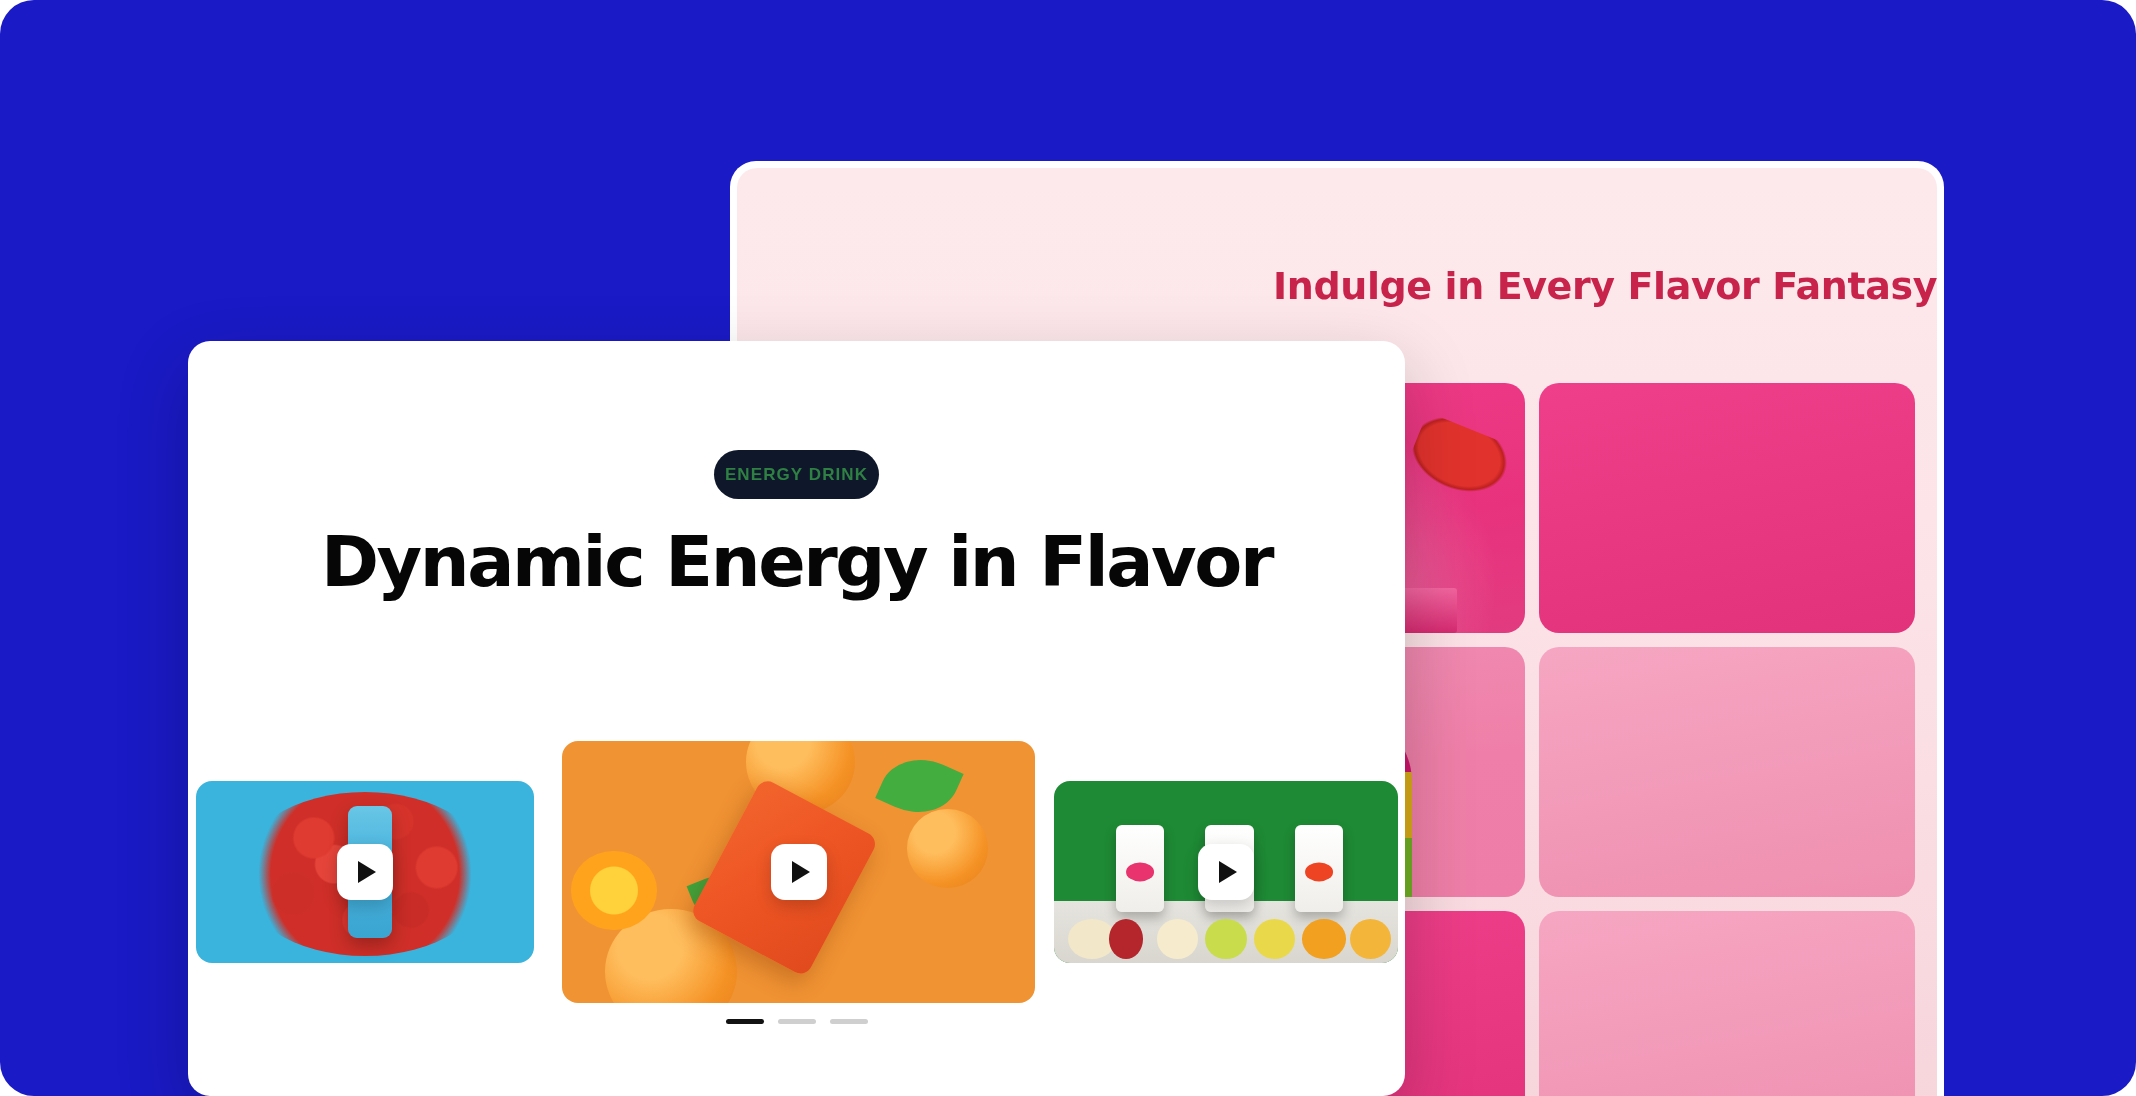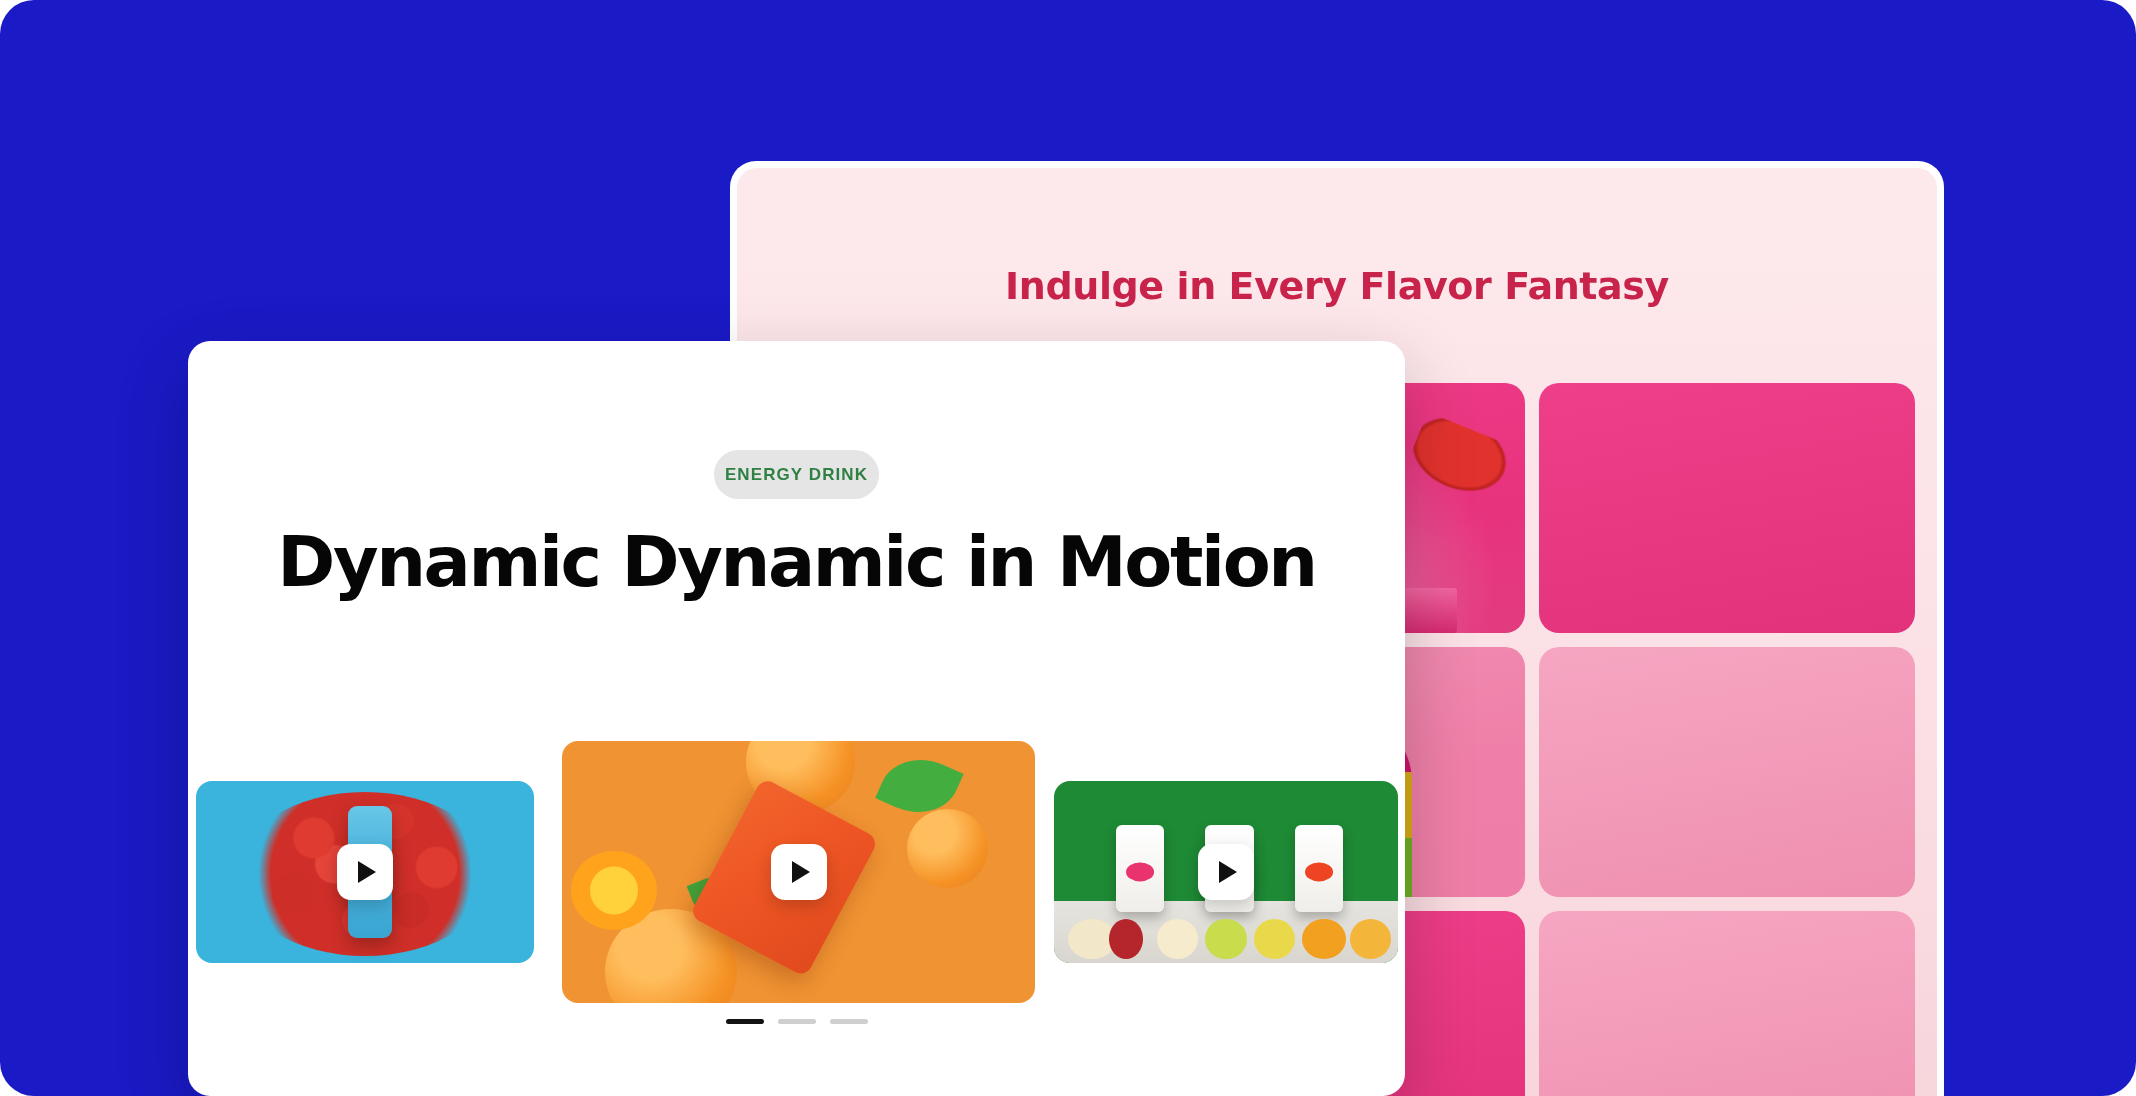"Indulge in Every Flavor Fantasy" .back-title { text-align: center -> right }
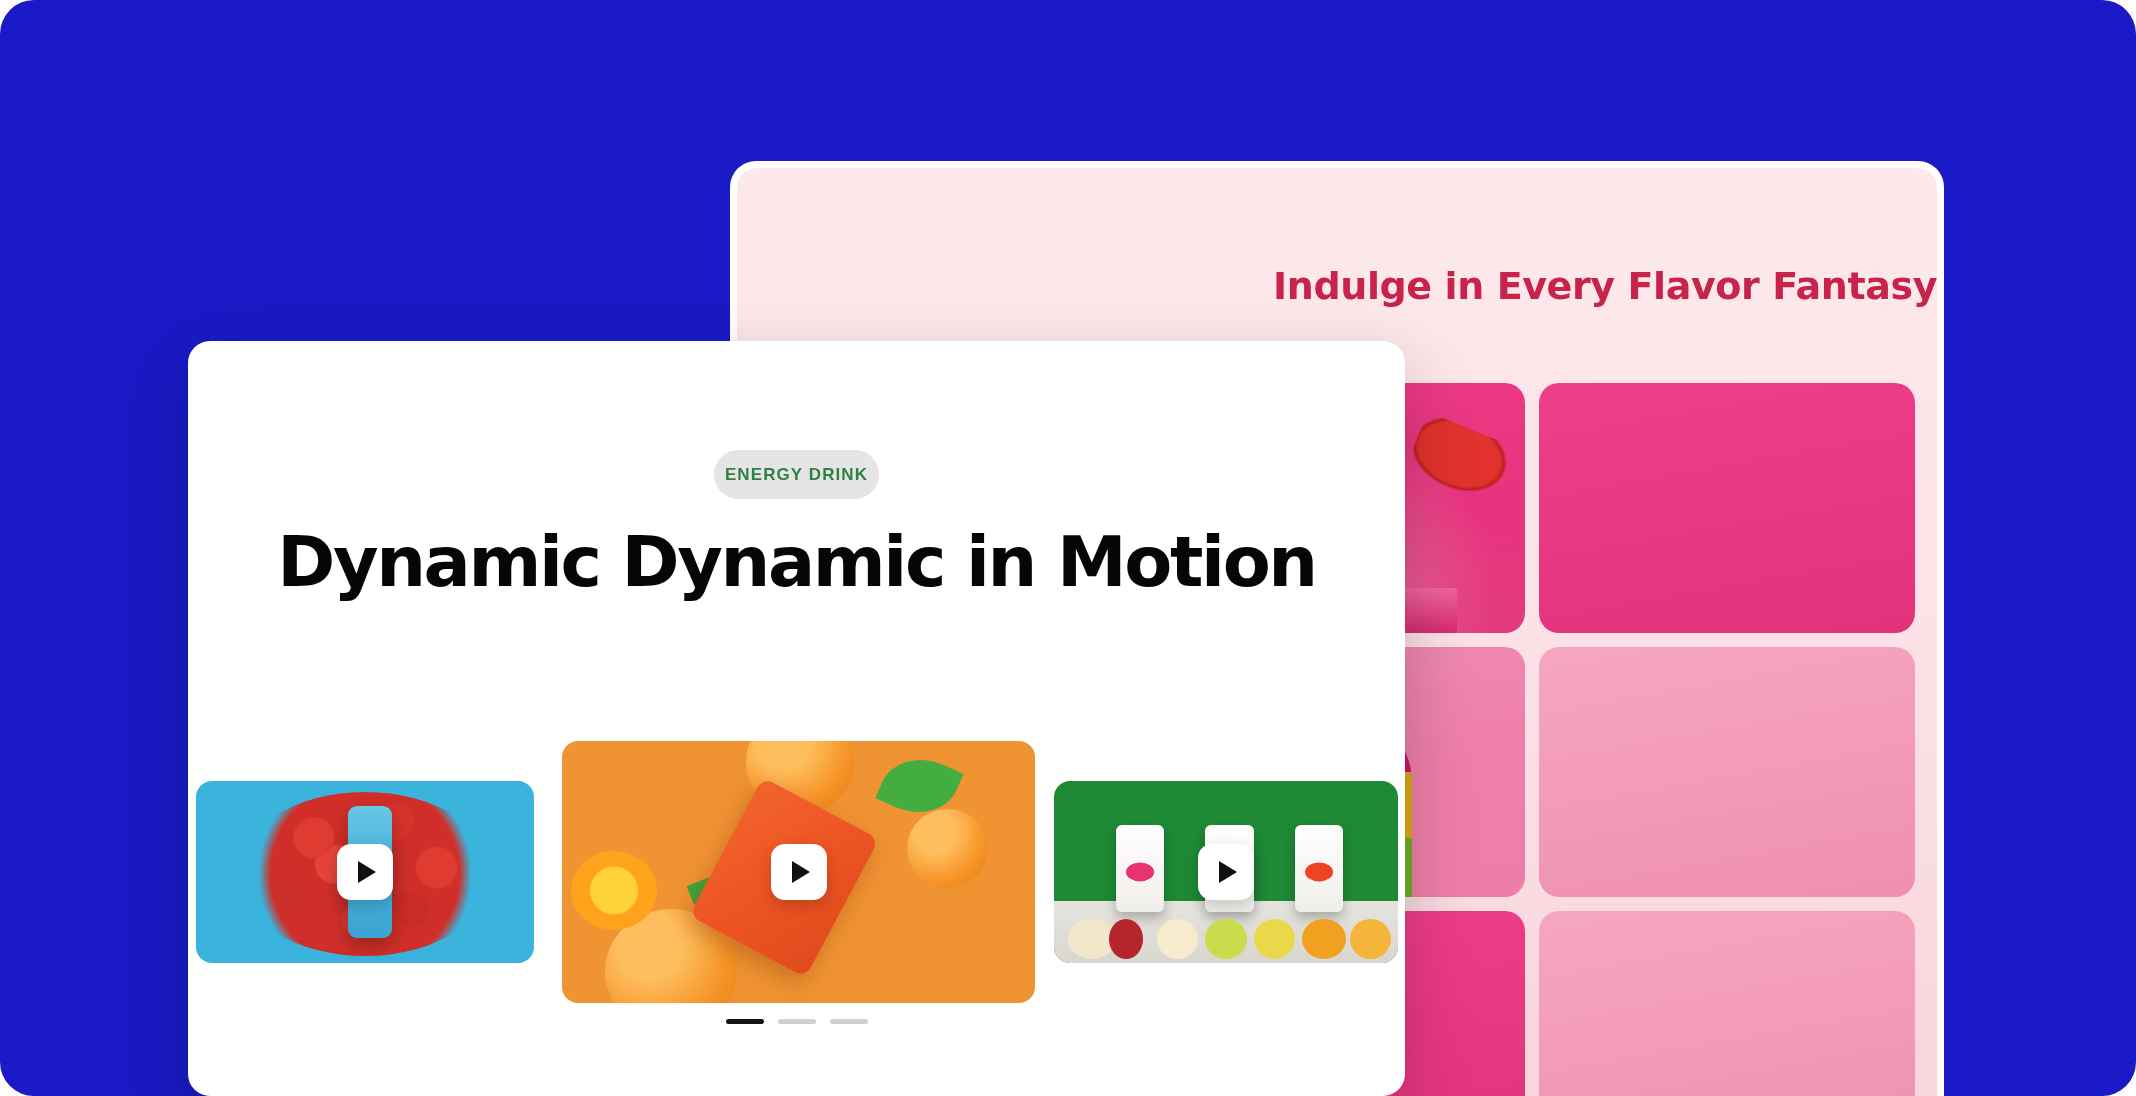"ENERGY DRINK" .badge { background: #e5e5e5 -> #0f172a }
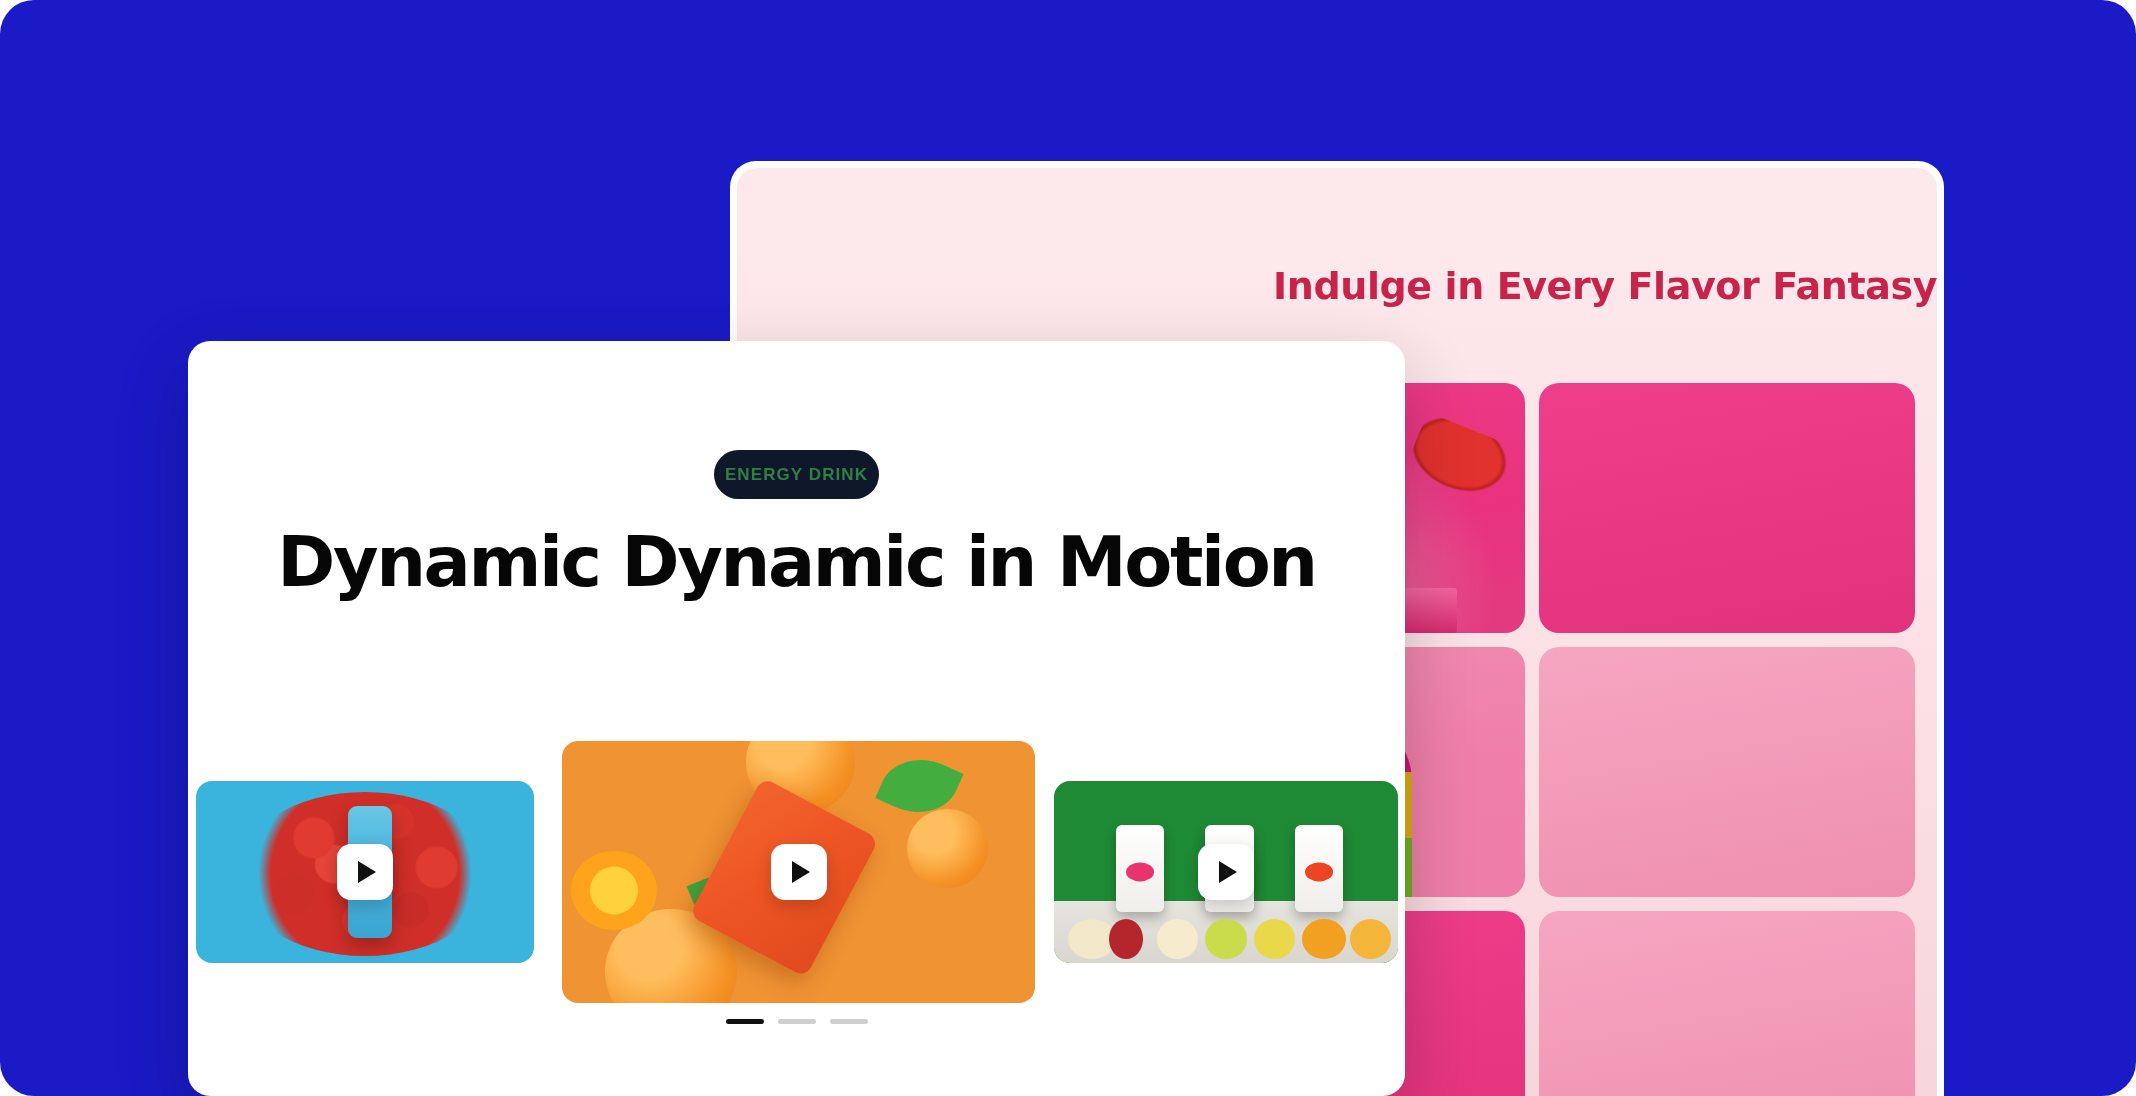"Dynamic Dynamic in Motion" div.headline { text: Dynamic in Motion -> Energy in Flavor }
